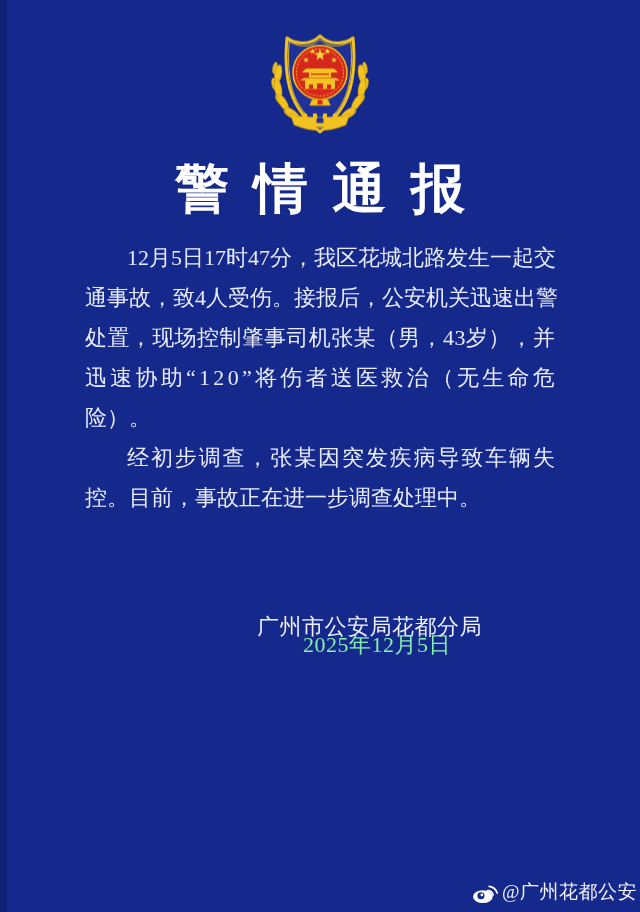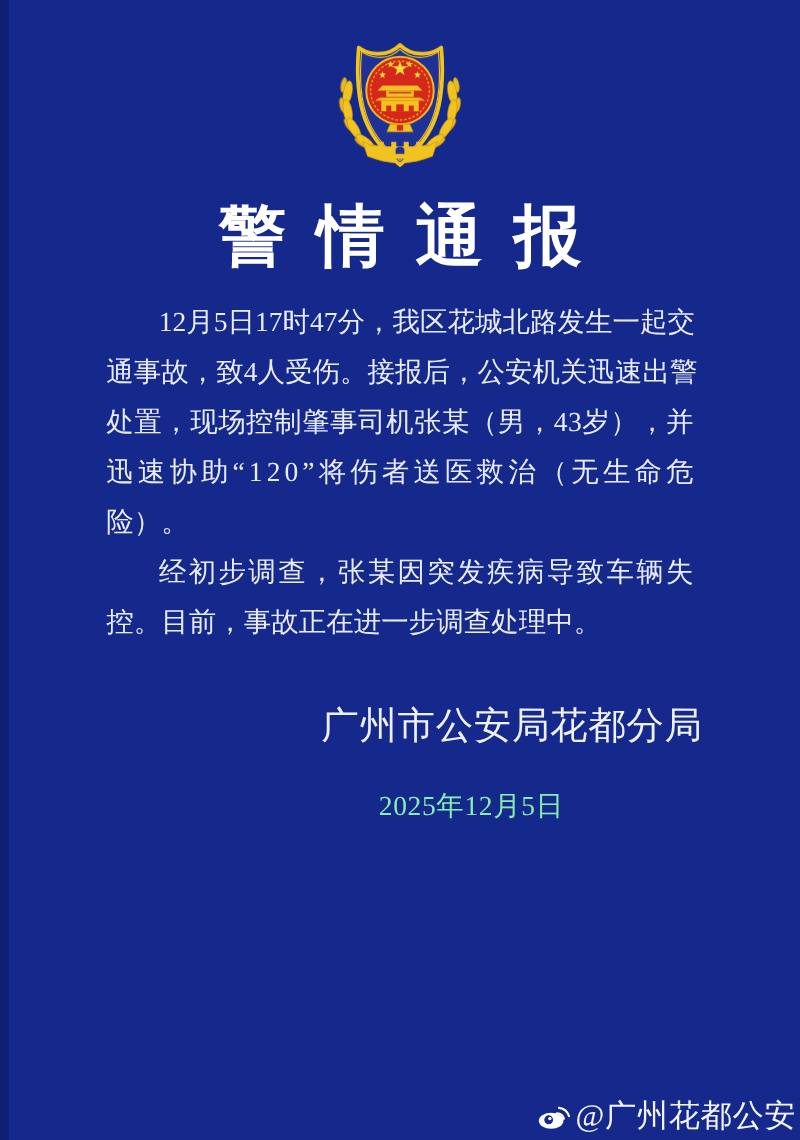"广州市公安局花都分局" .signature { font-size: 30px -> 22px; top: 560px -> 612px }
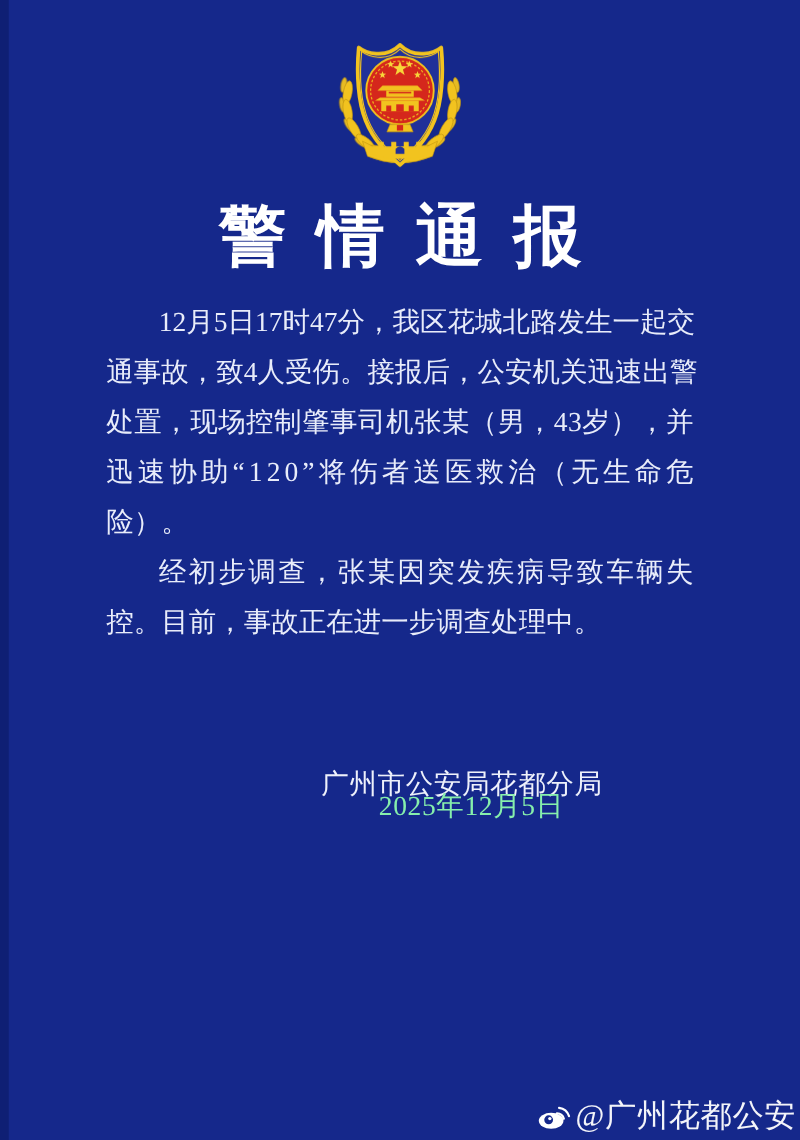"@广州花都公安" .watermark-text { font-size: 25px -> 19px }
